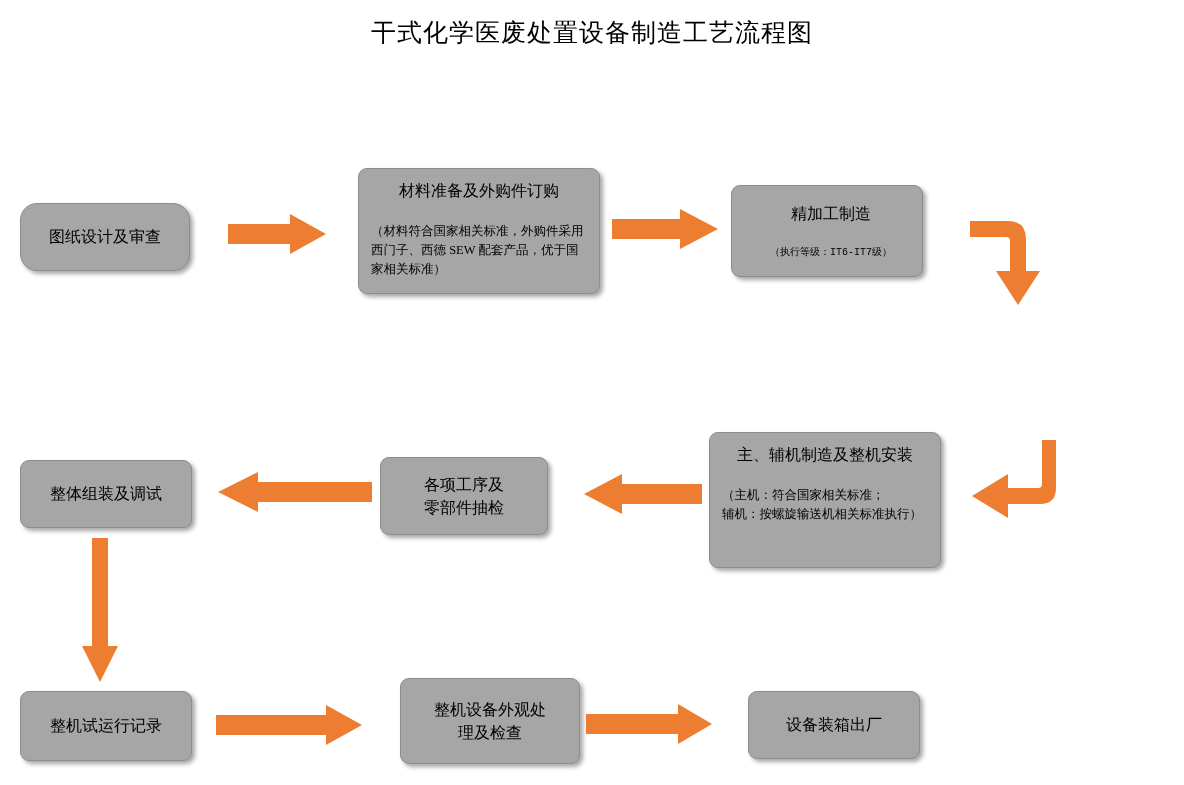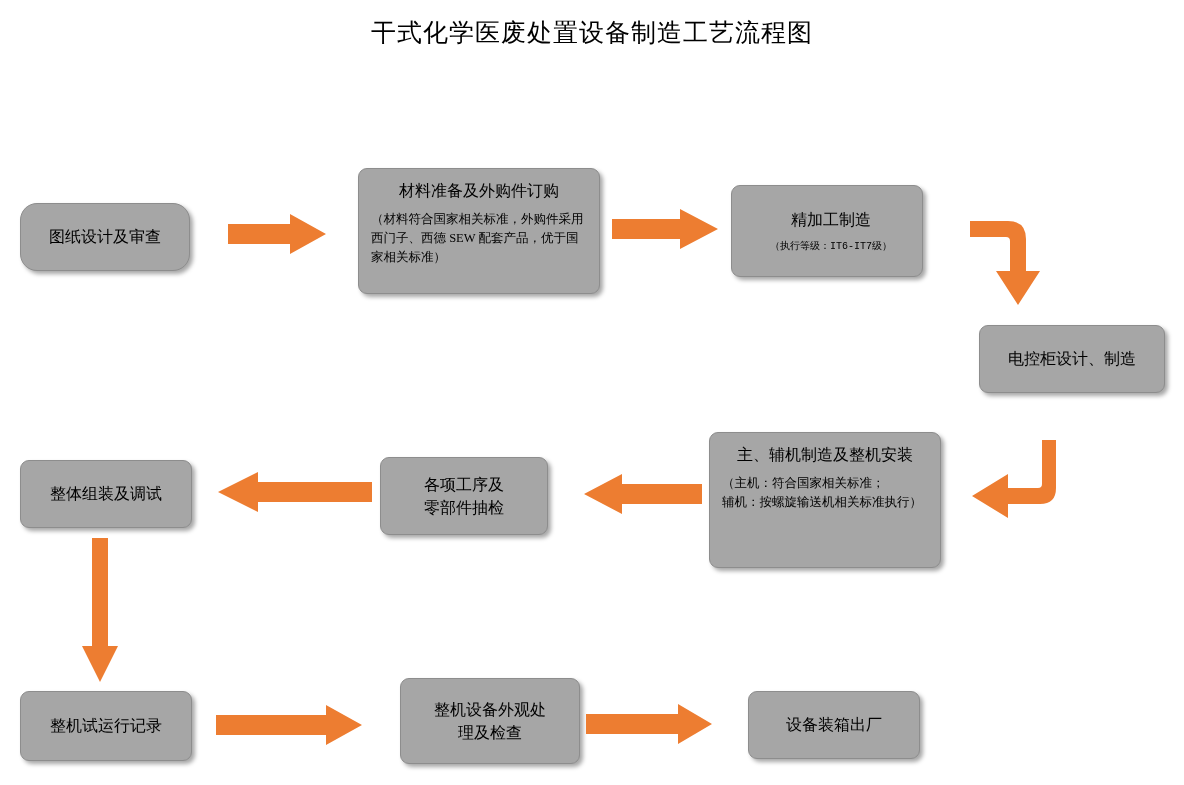"（材料符合国家相关标准，外购件采用西门子、西德 SEW" .node .sub { margin-top: 8px -> 20px }
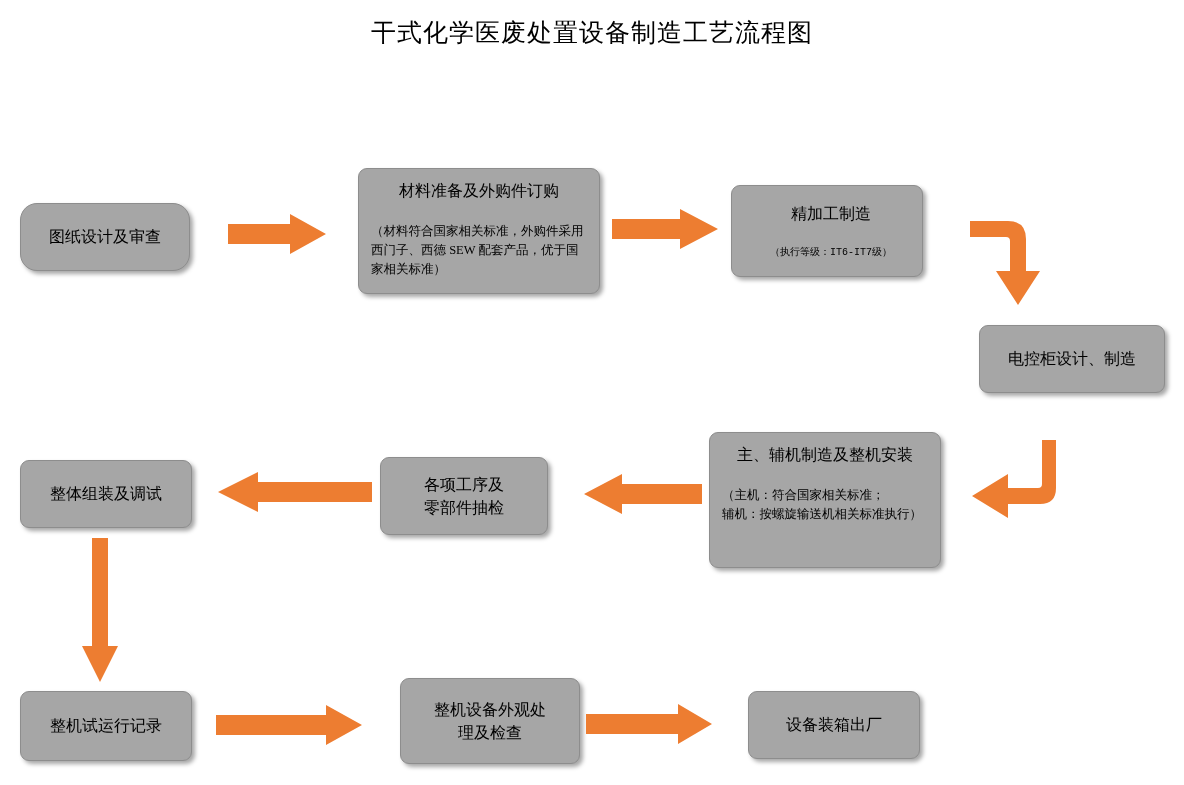"电控柜设计、制造" div.node { html: <div> <div>电控柜设计、制造</div> </div> -> none }
